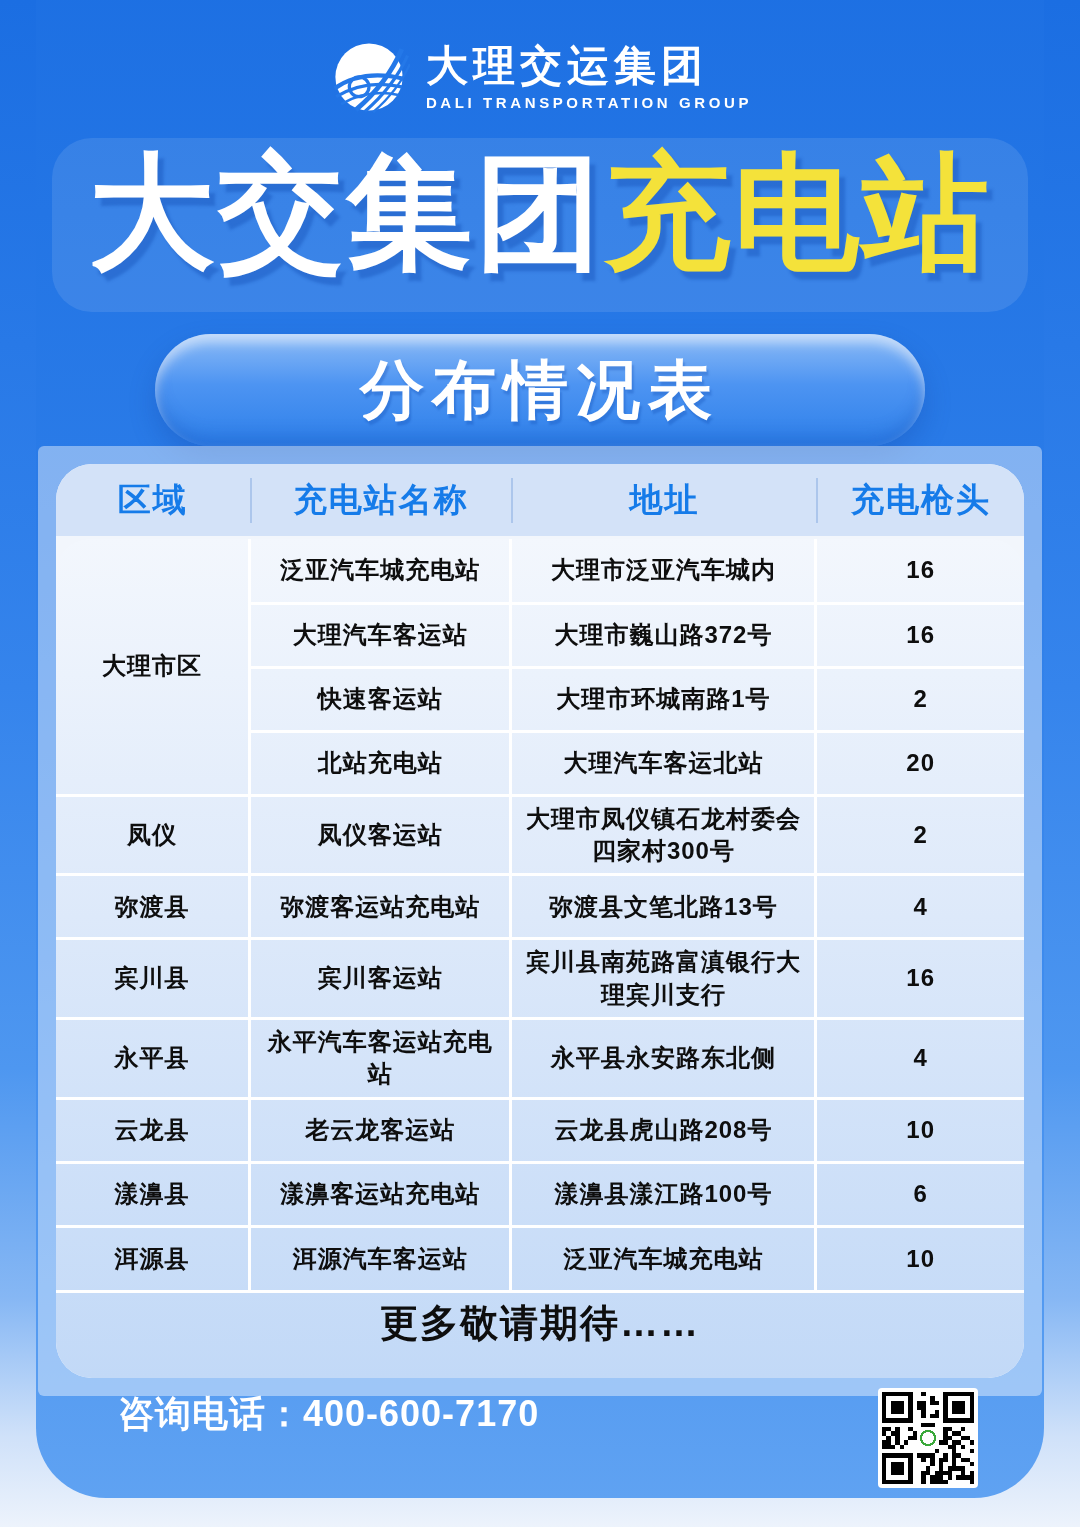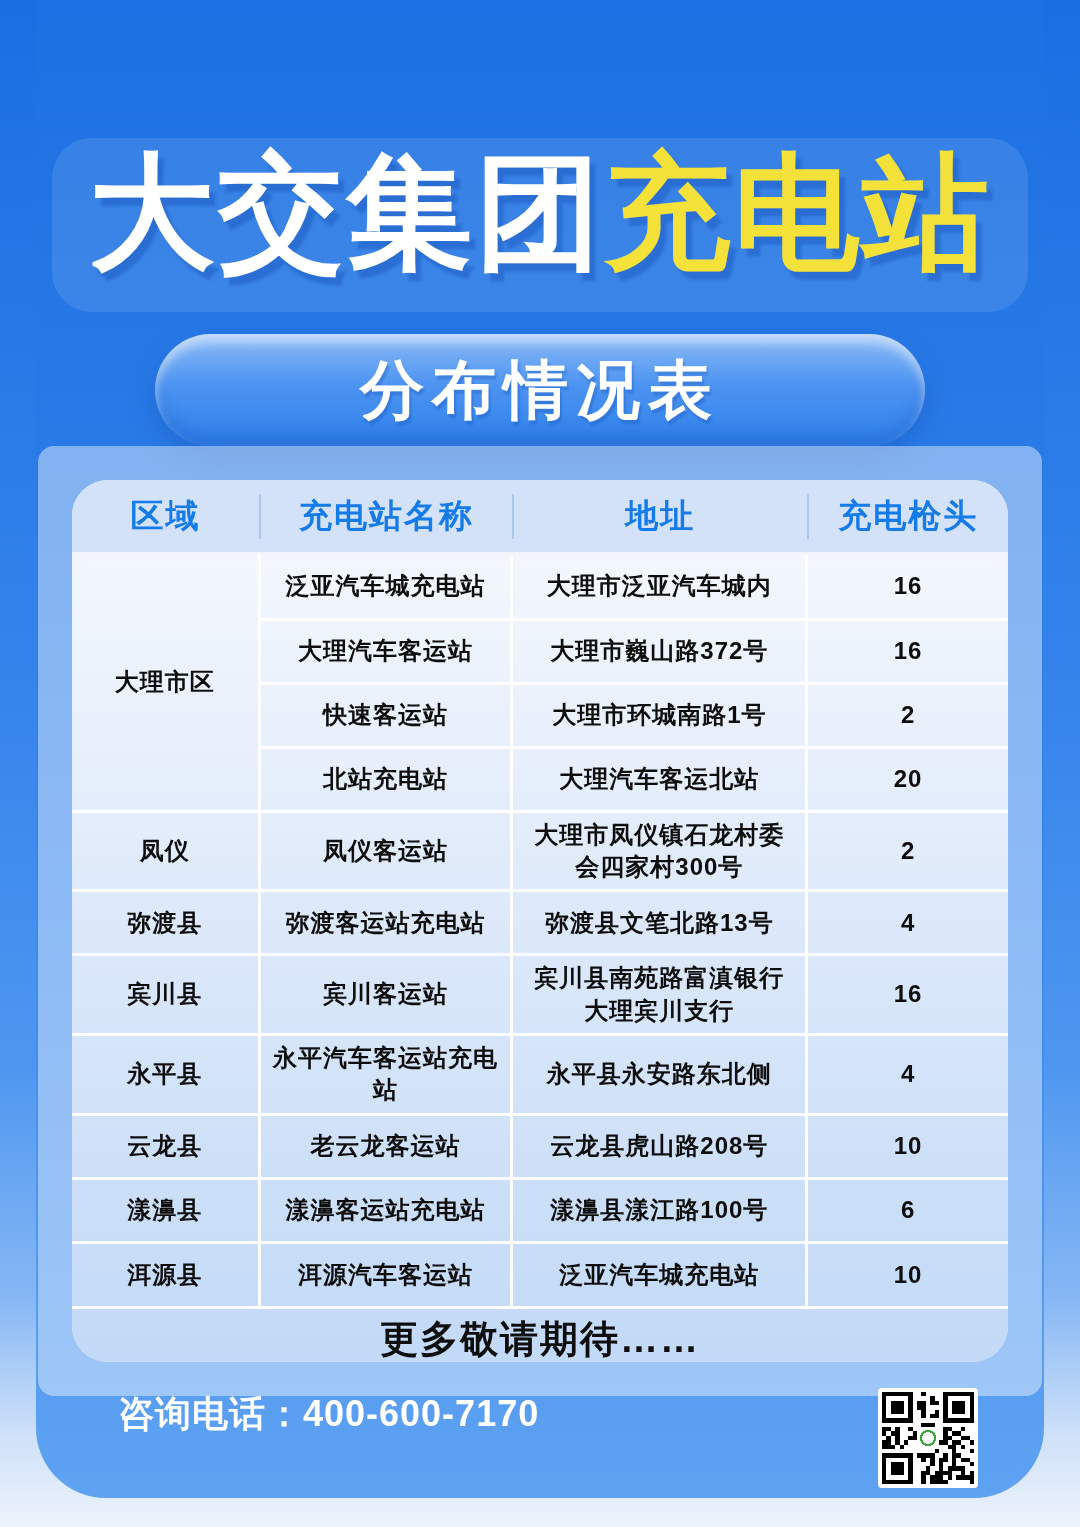"大理交运集团" div.logo-row { html: none -> <div> <svg> <circle></circle> <path></path> <path></path> <path></path> <path></path> <path></path> <path></path> <circle></circle> </svg> <div> <div>大理交运集团</div> <div>DALI TRANSPORTATION GROUP</div> </div> </div> }
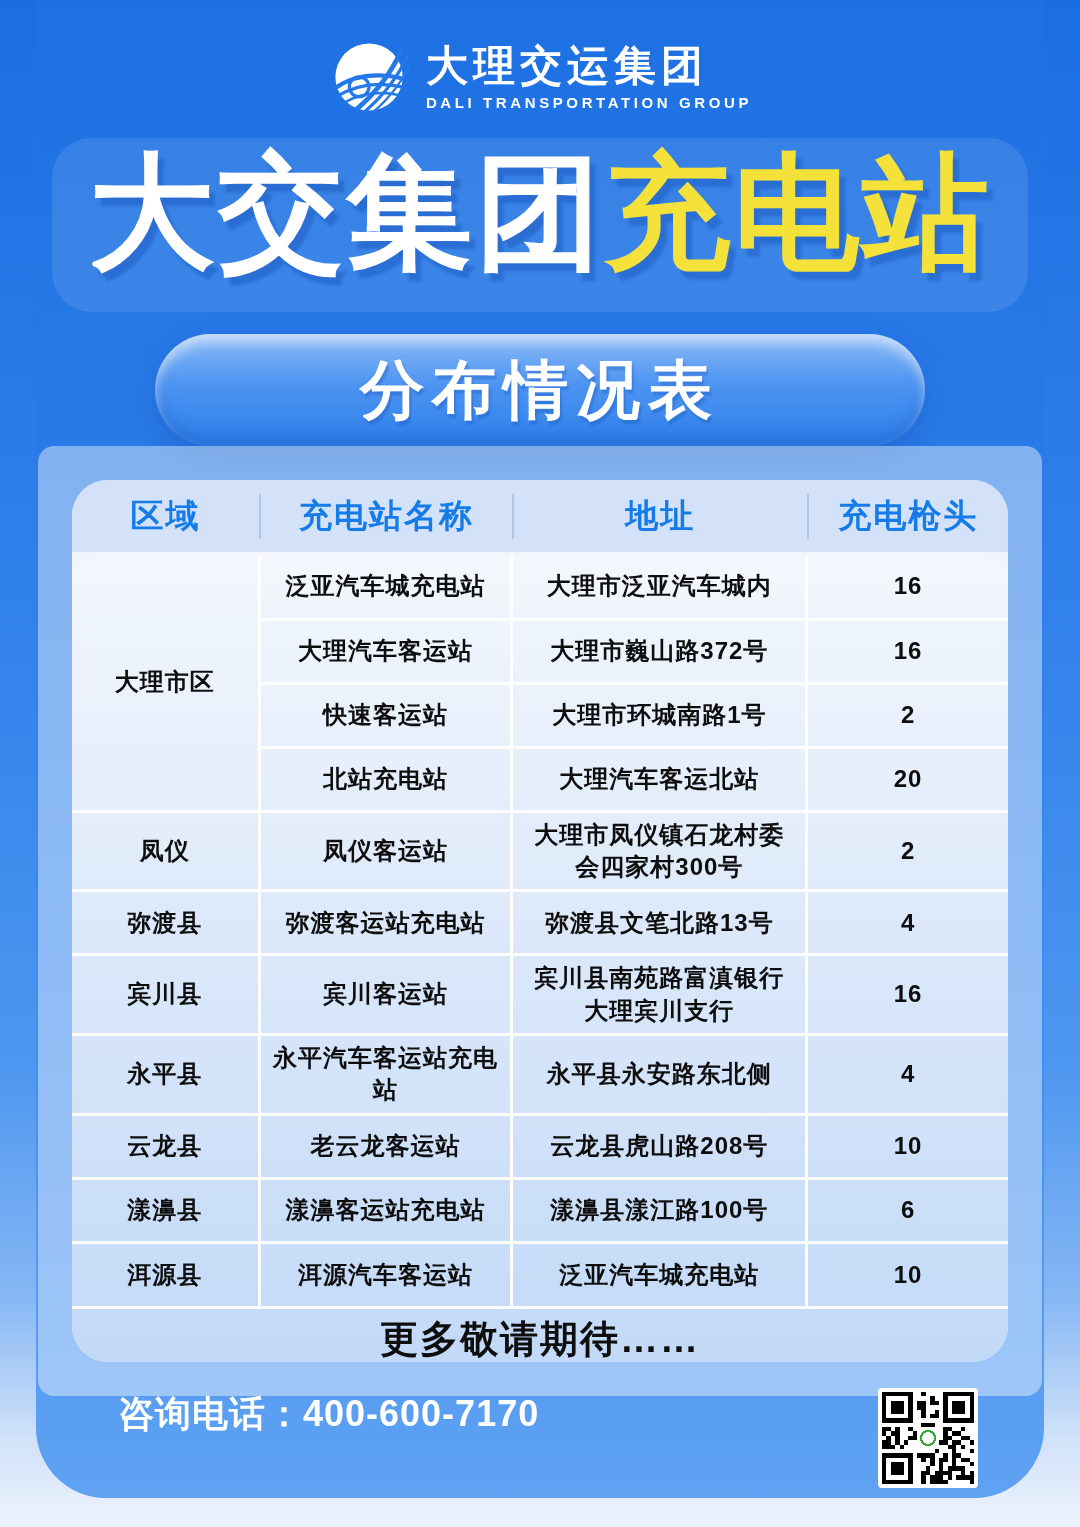"区域" .table-glow { border-radius: 16px -> 6px; padding: 34px -> 18px }
